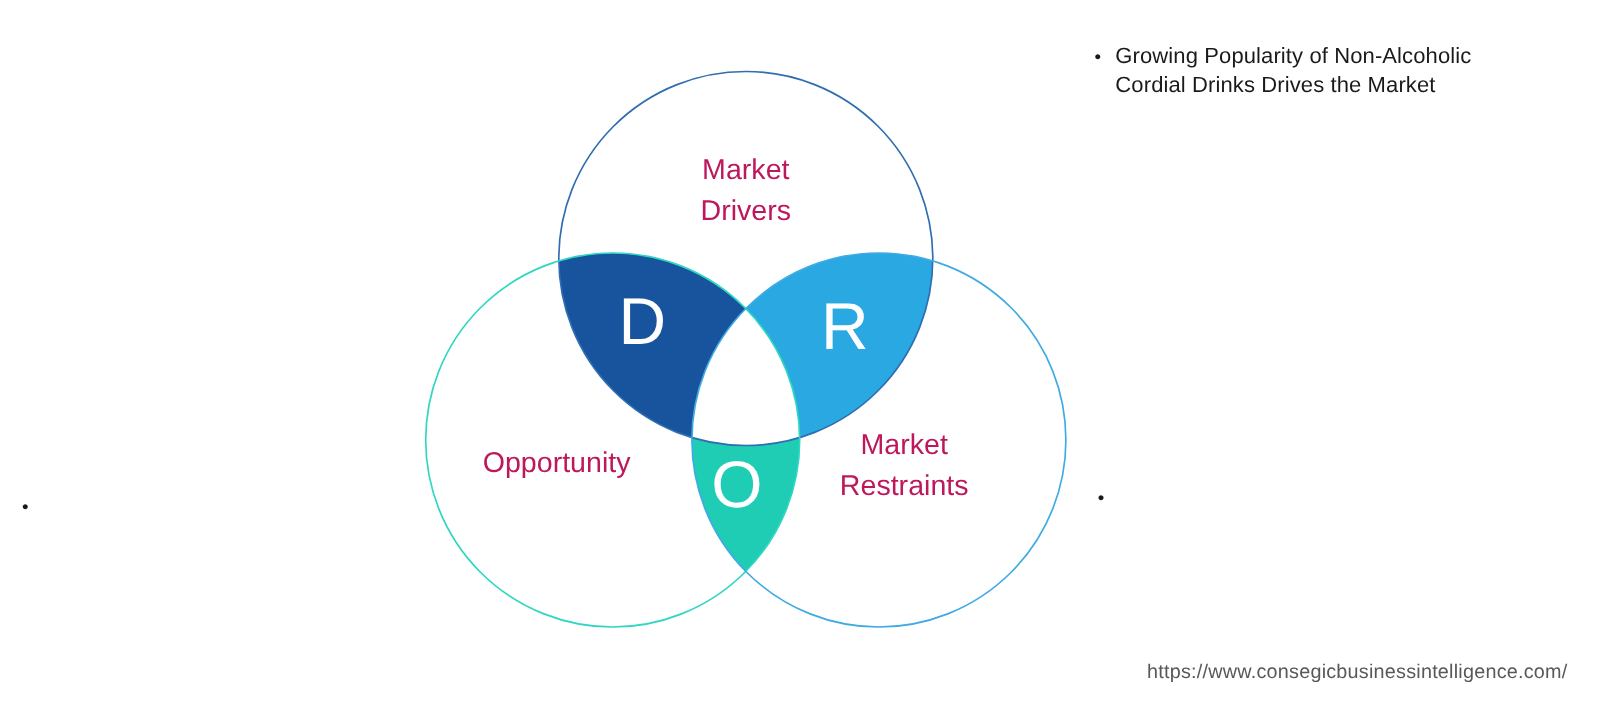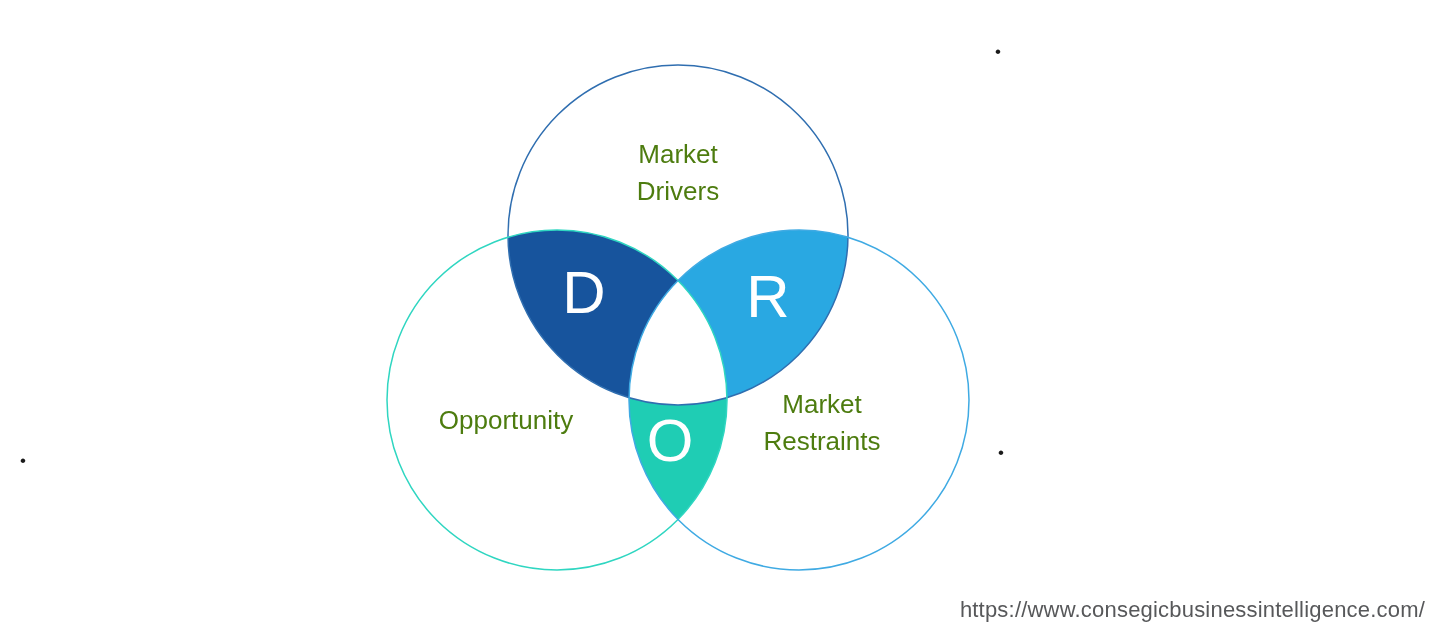"Growing Popularity of Non-Alcoholic" span.bullet-text { html: none -> <span>Growing Popularity of Non-Alcoholic Cordial Drinks Drives the Market</span> }
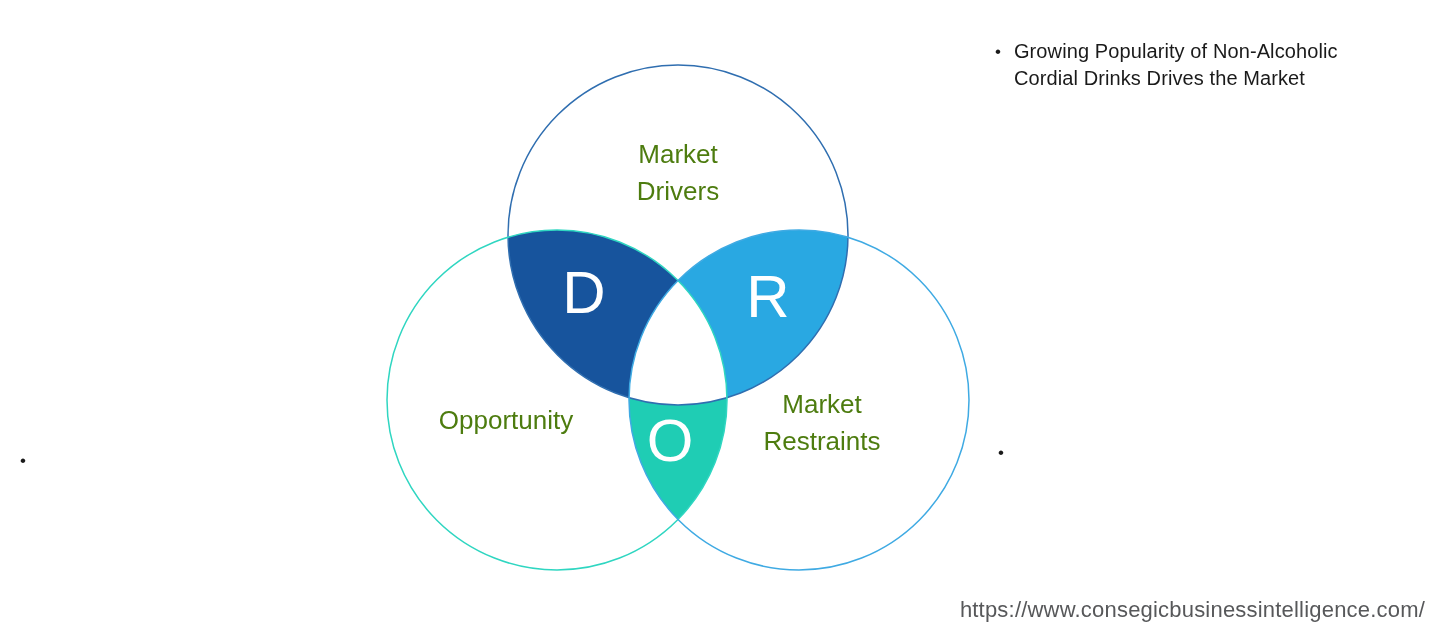"Market" .circle-label { color: #4d7c0f -> #be185d }
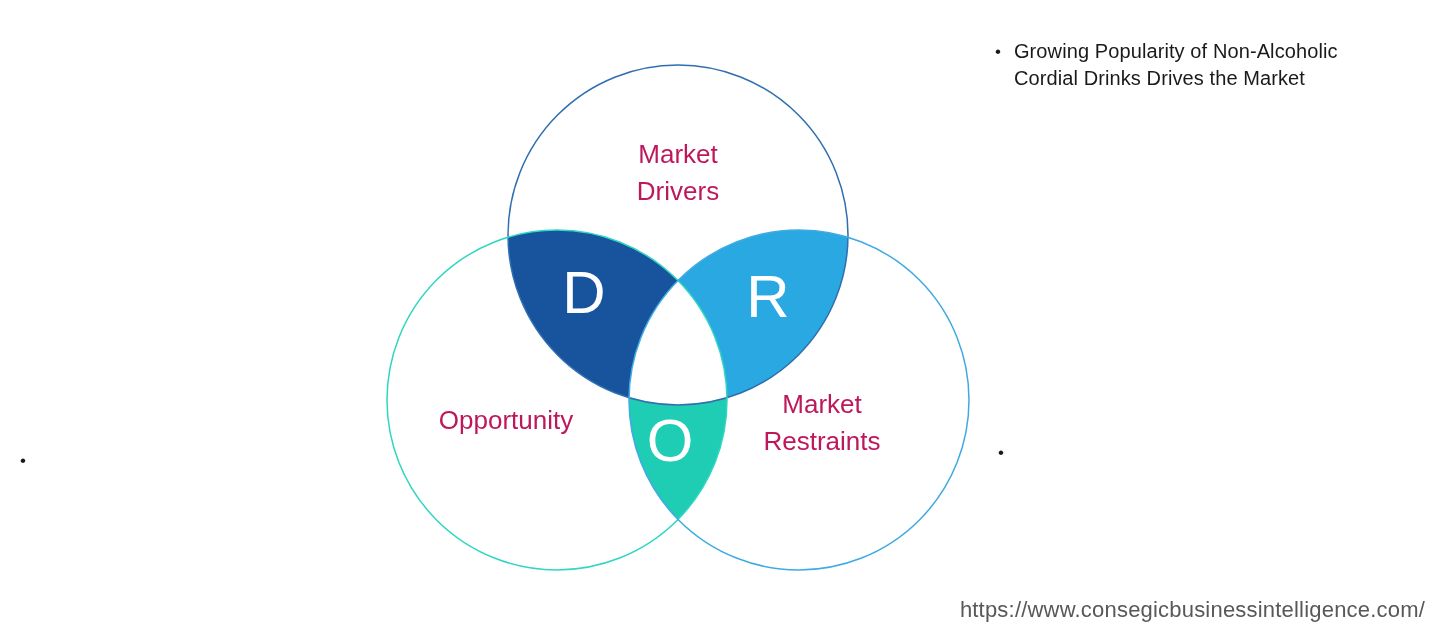"https://www.consegicbusinessintelligence" .footer-url { font-size: 22px -> 18px }
